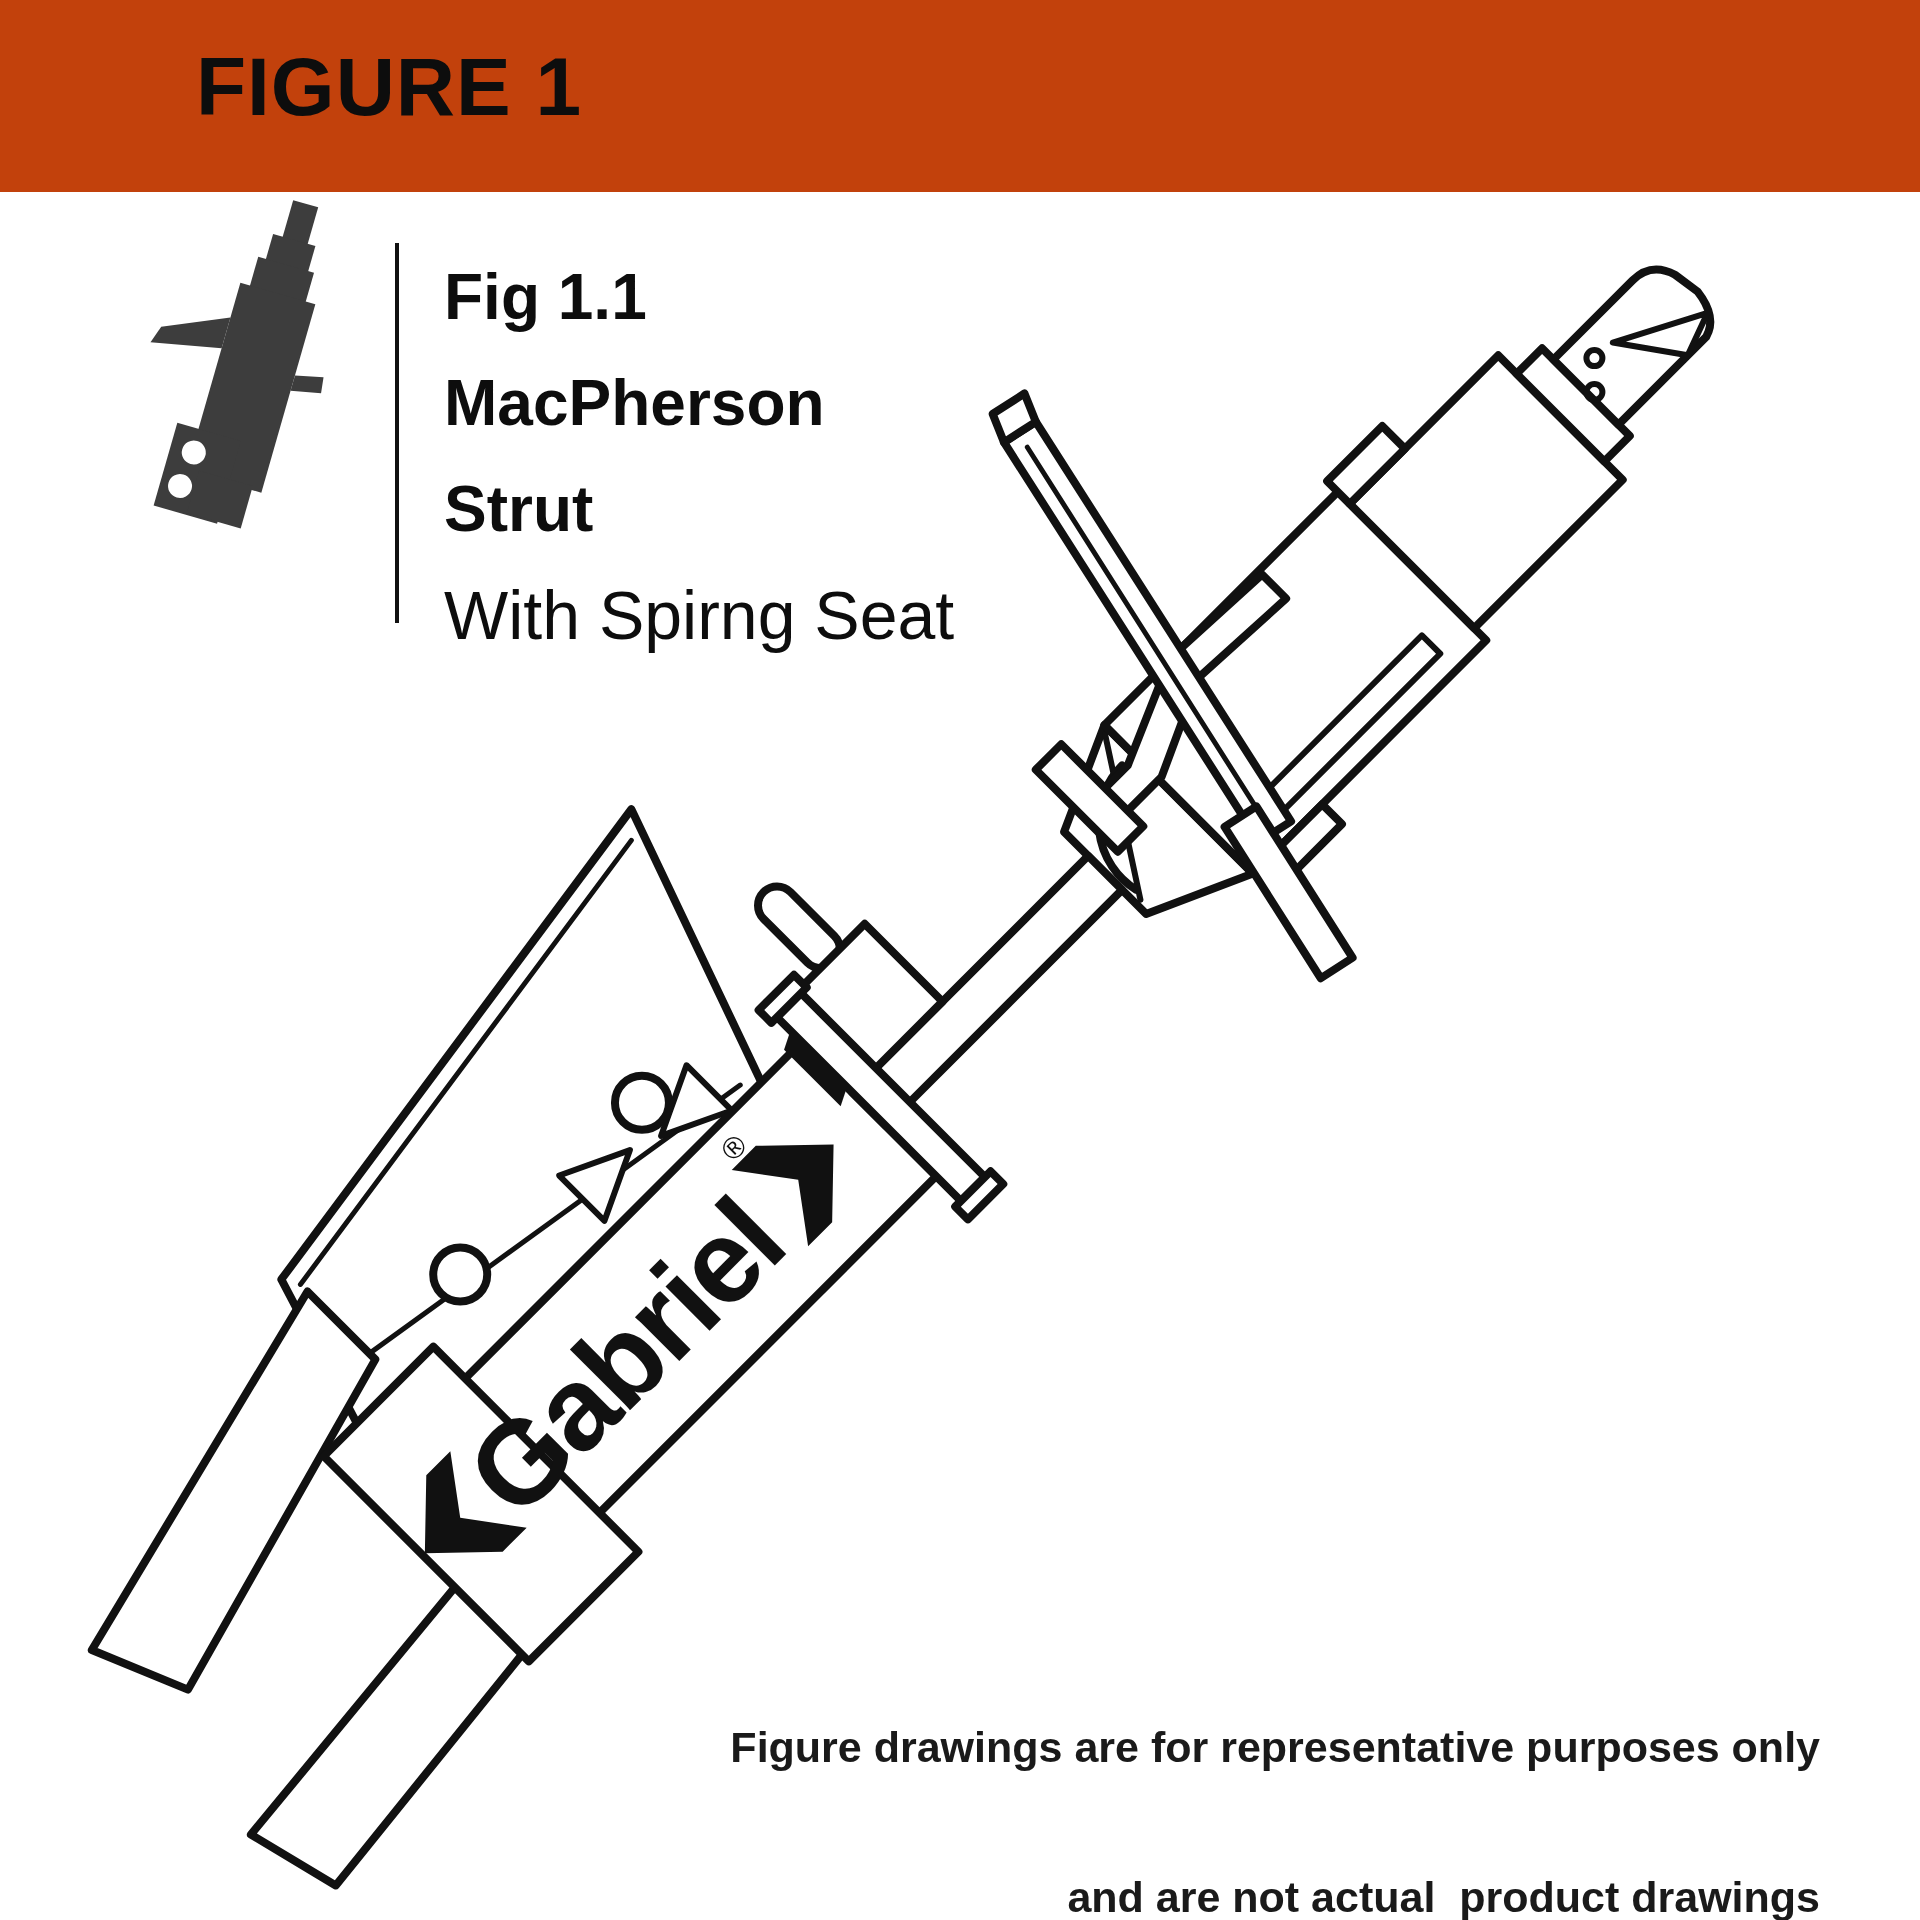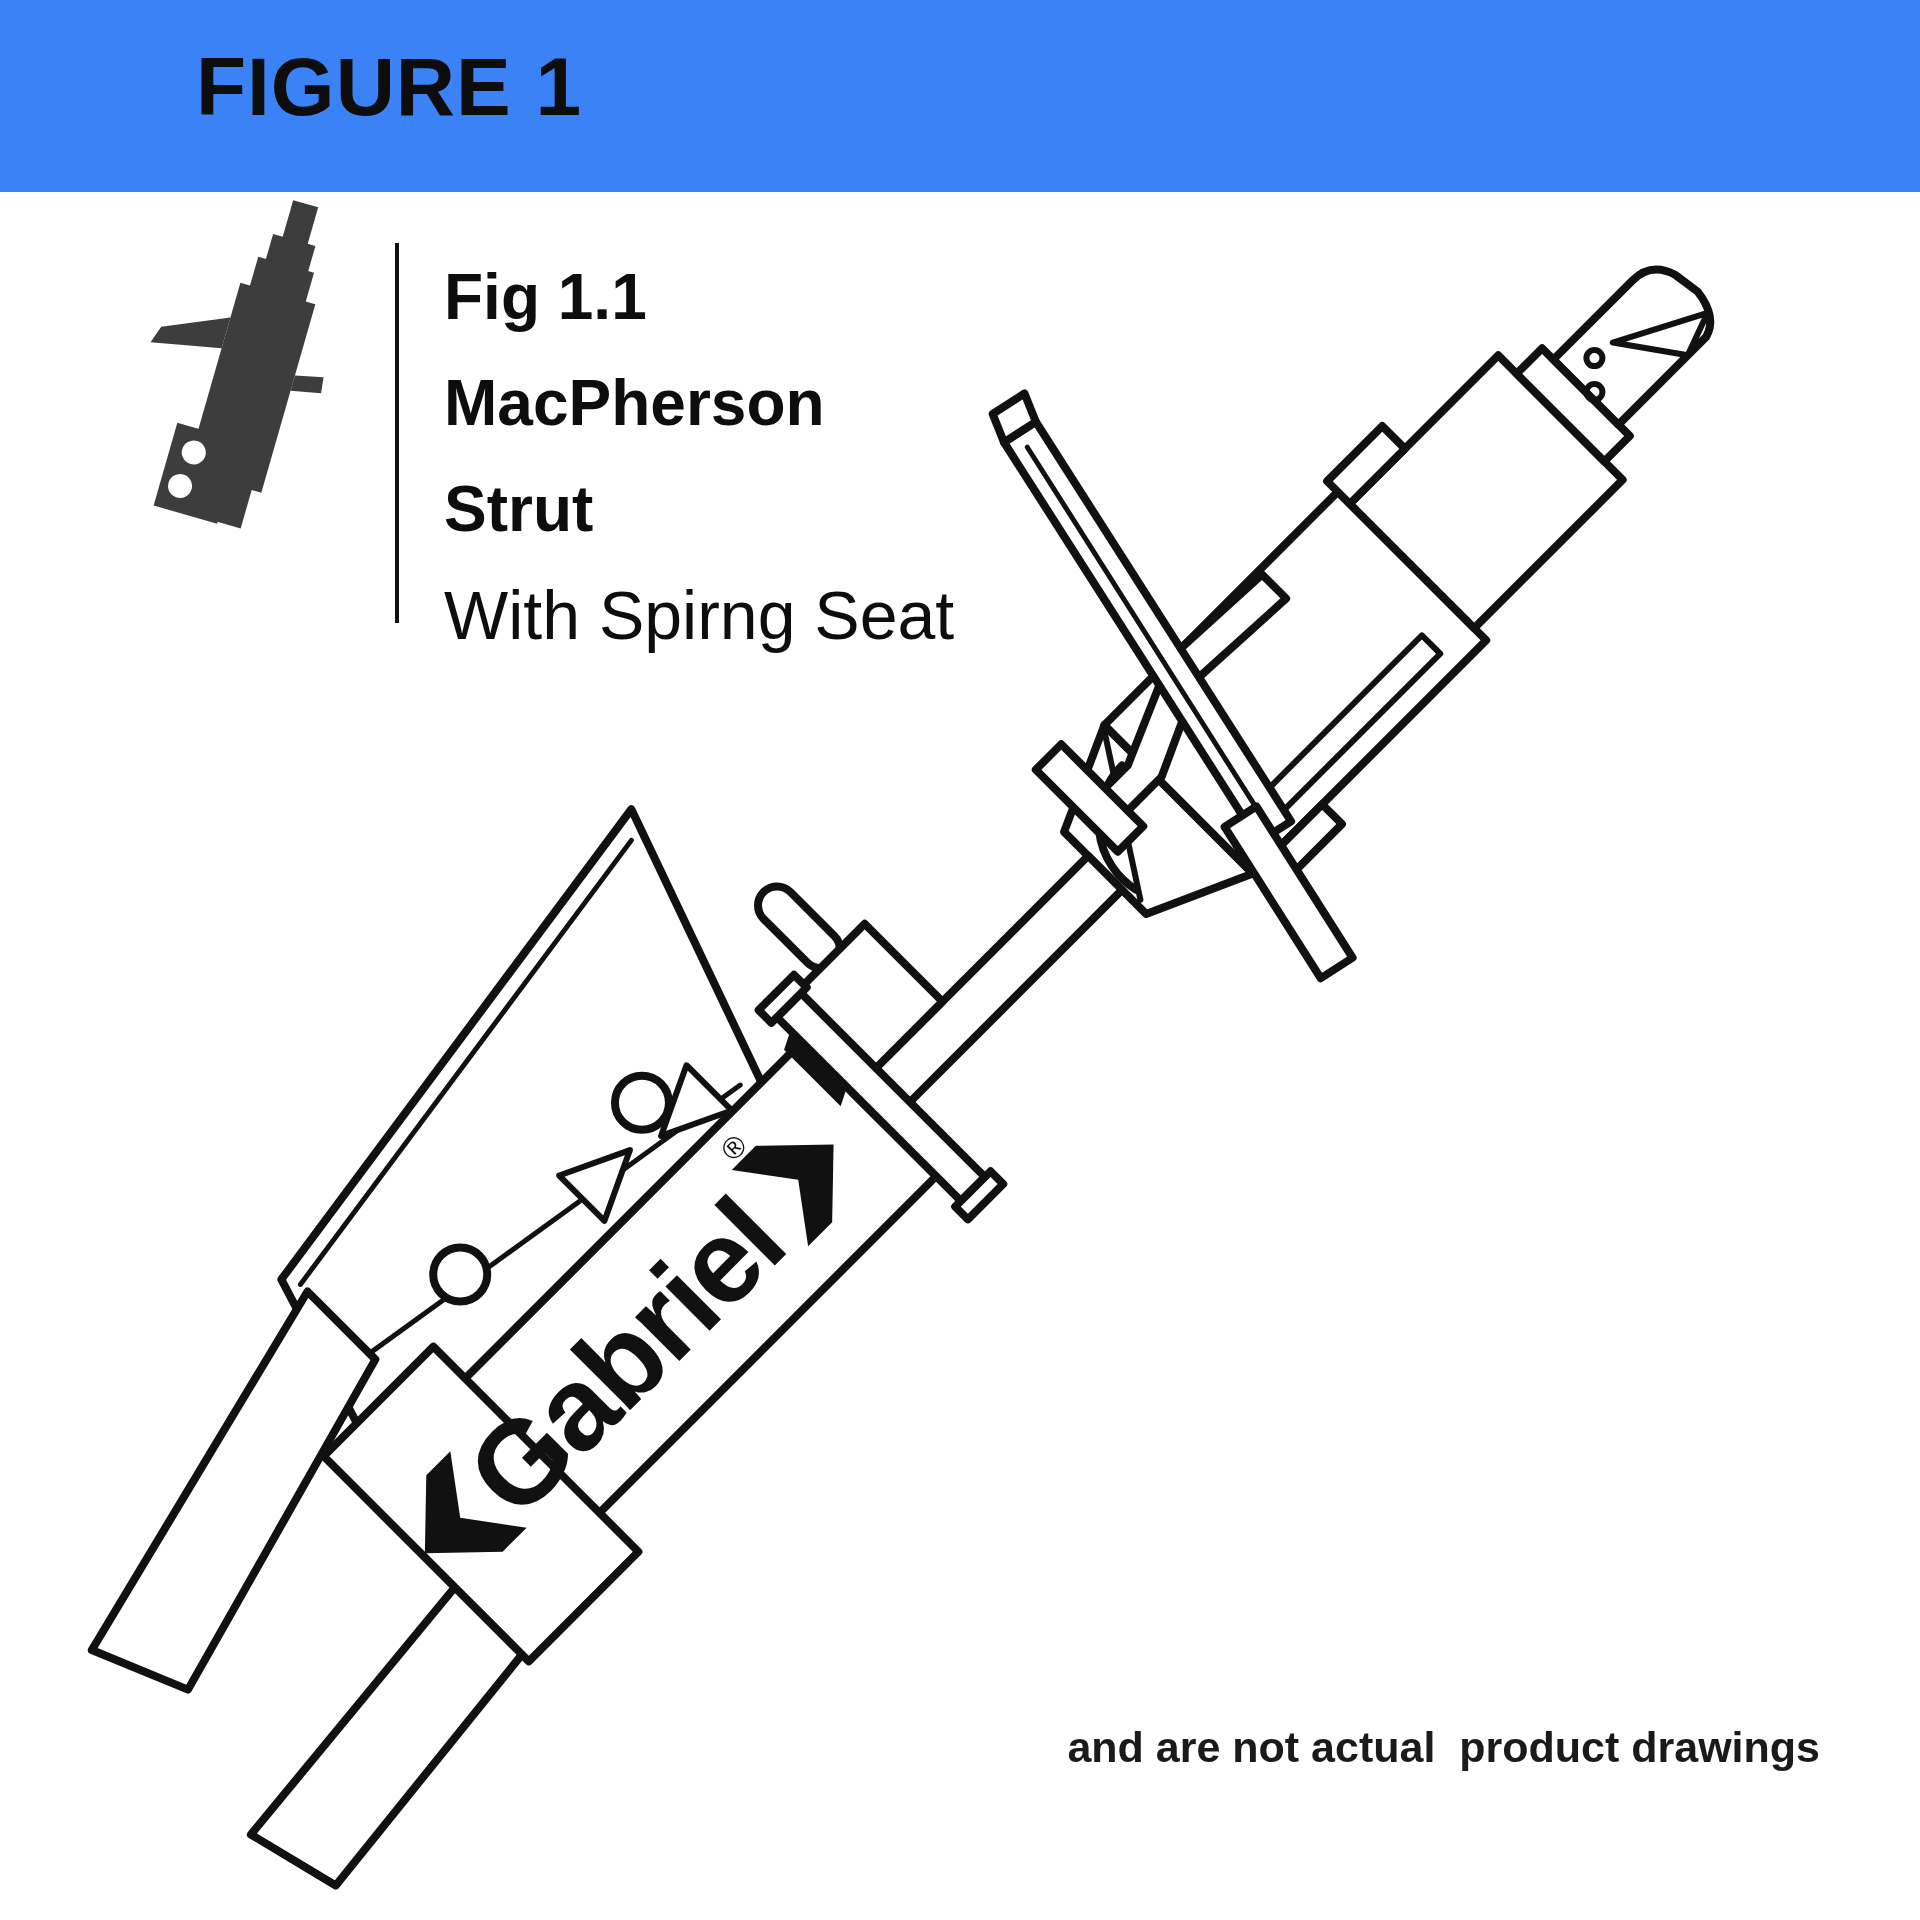"FIGURE 1" .band { background: #3b82f6 -> #c2410c }
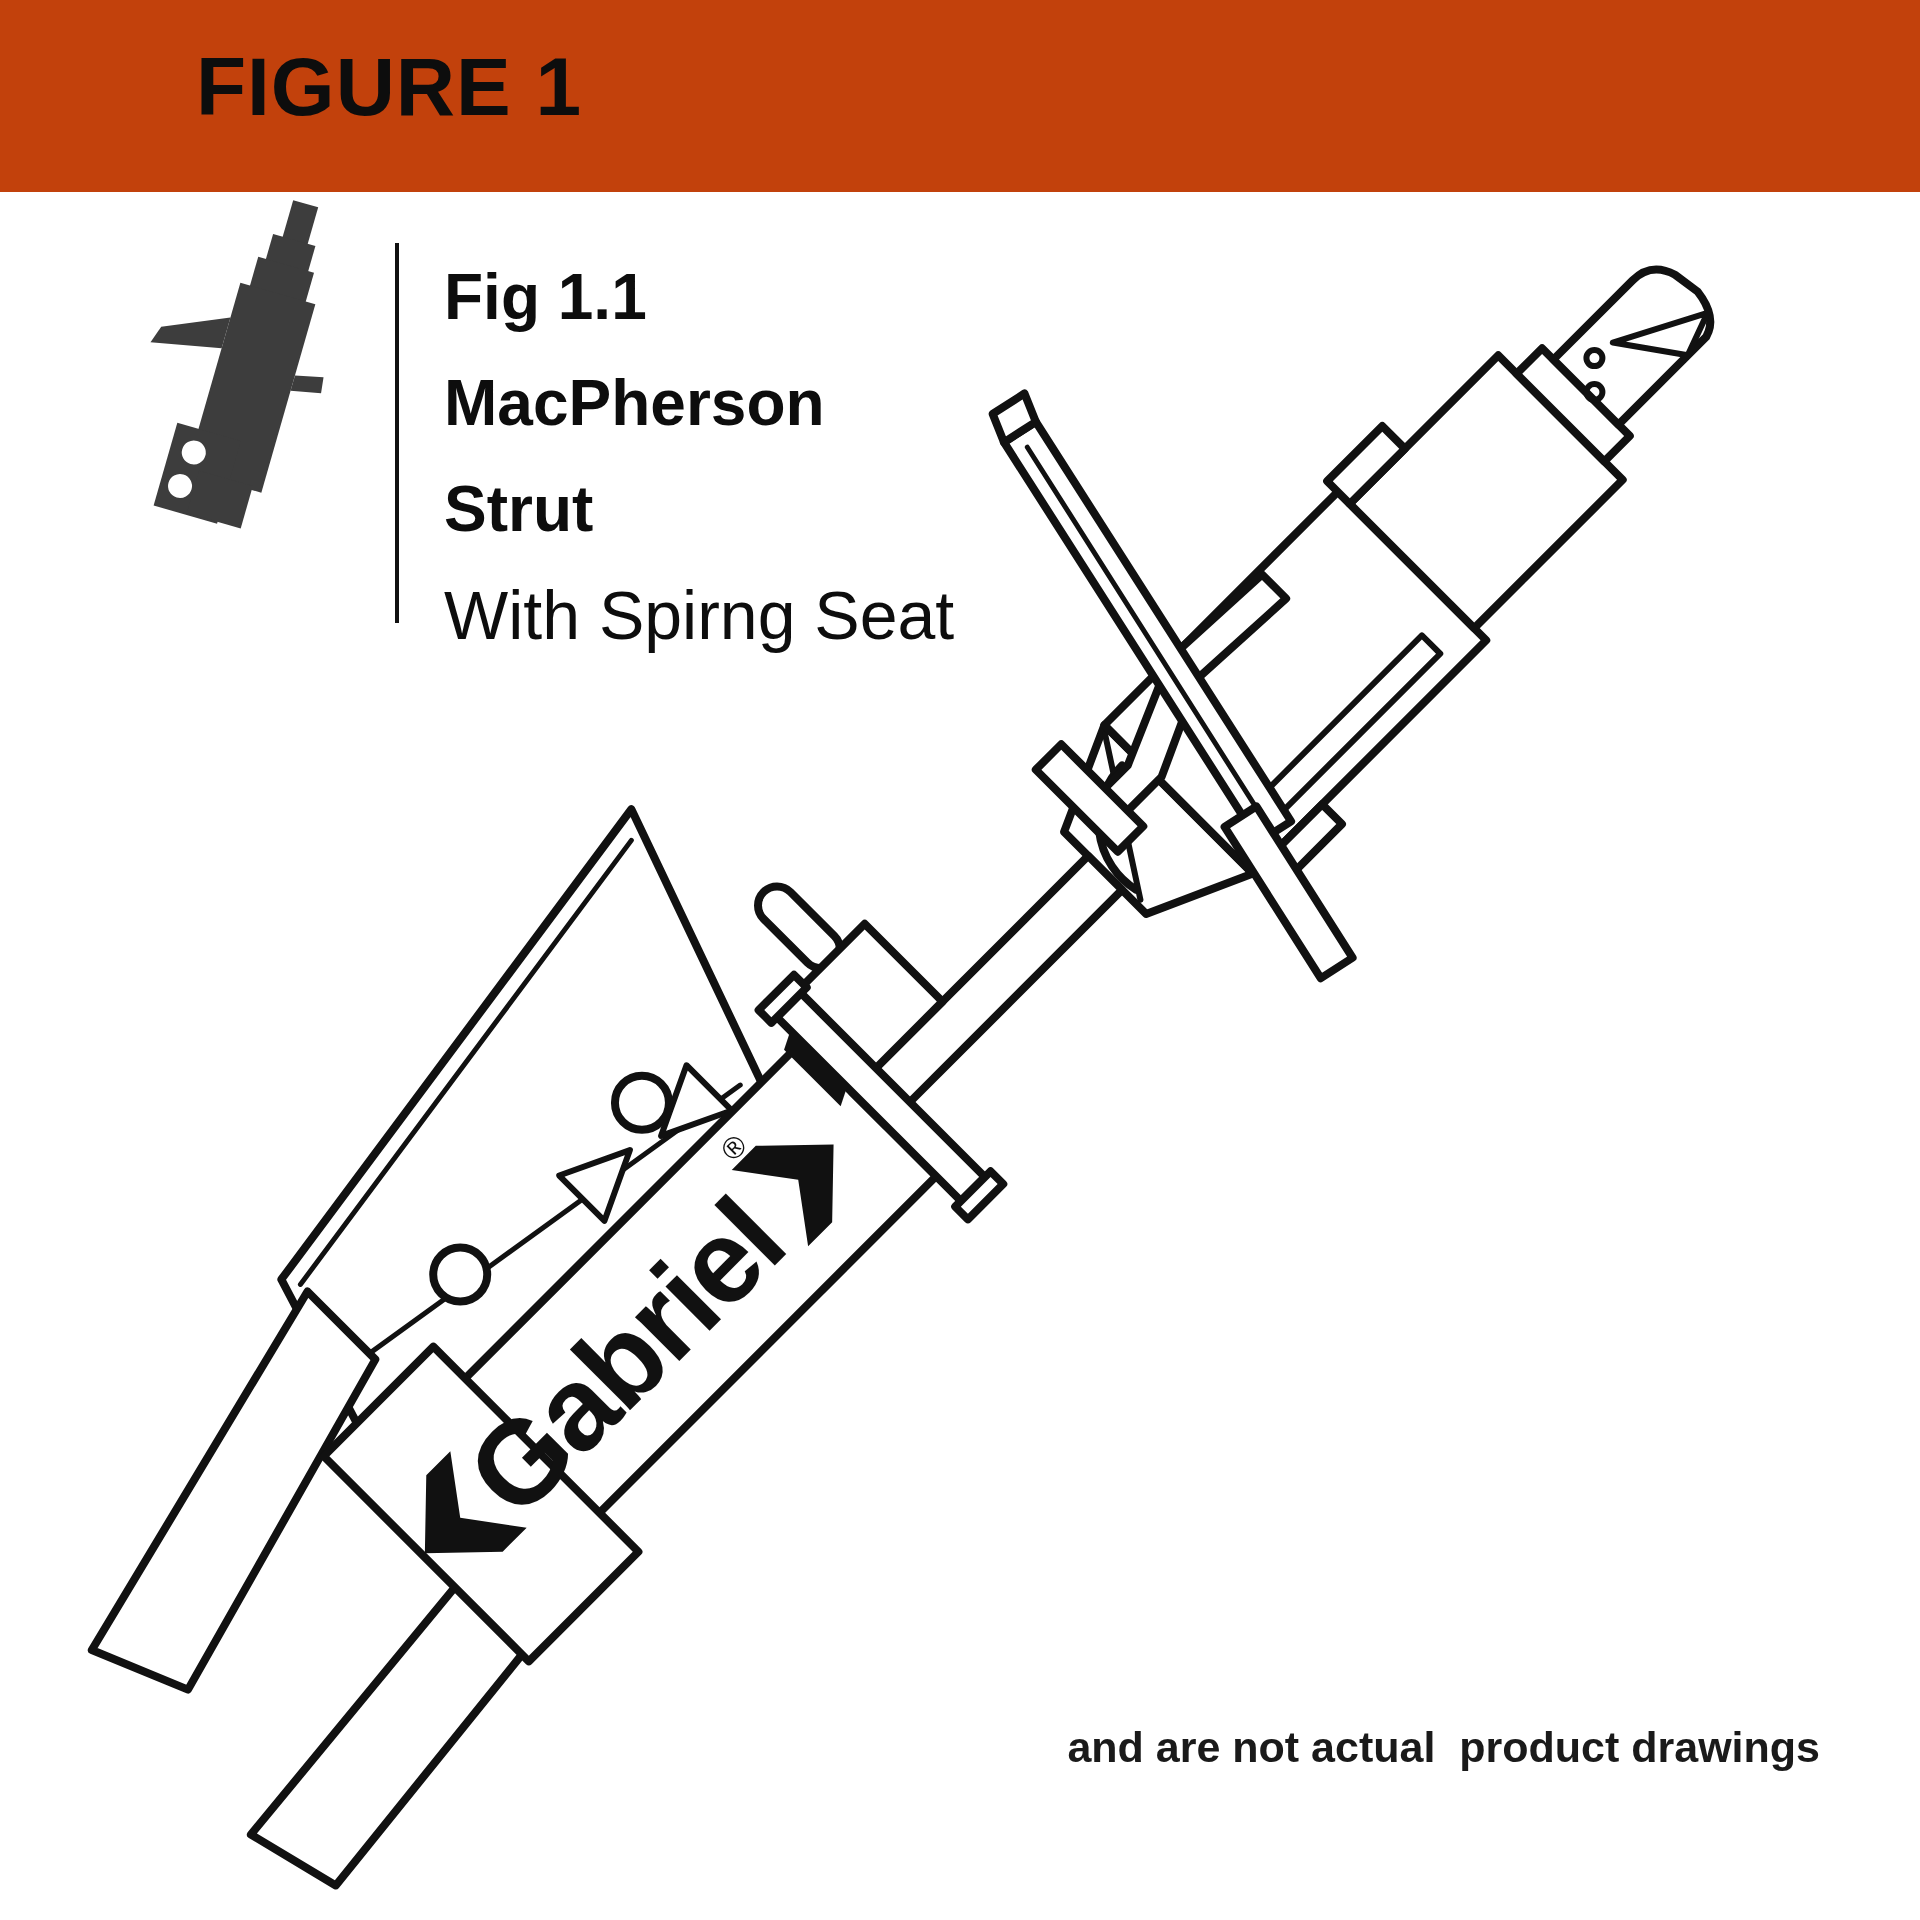"Figure drawings are for representative" div { html: none -> <div>Figure drawings are for representative purposes only</div> }
